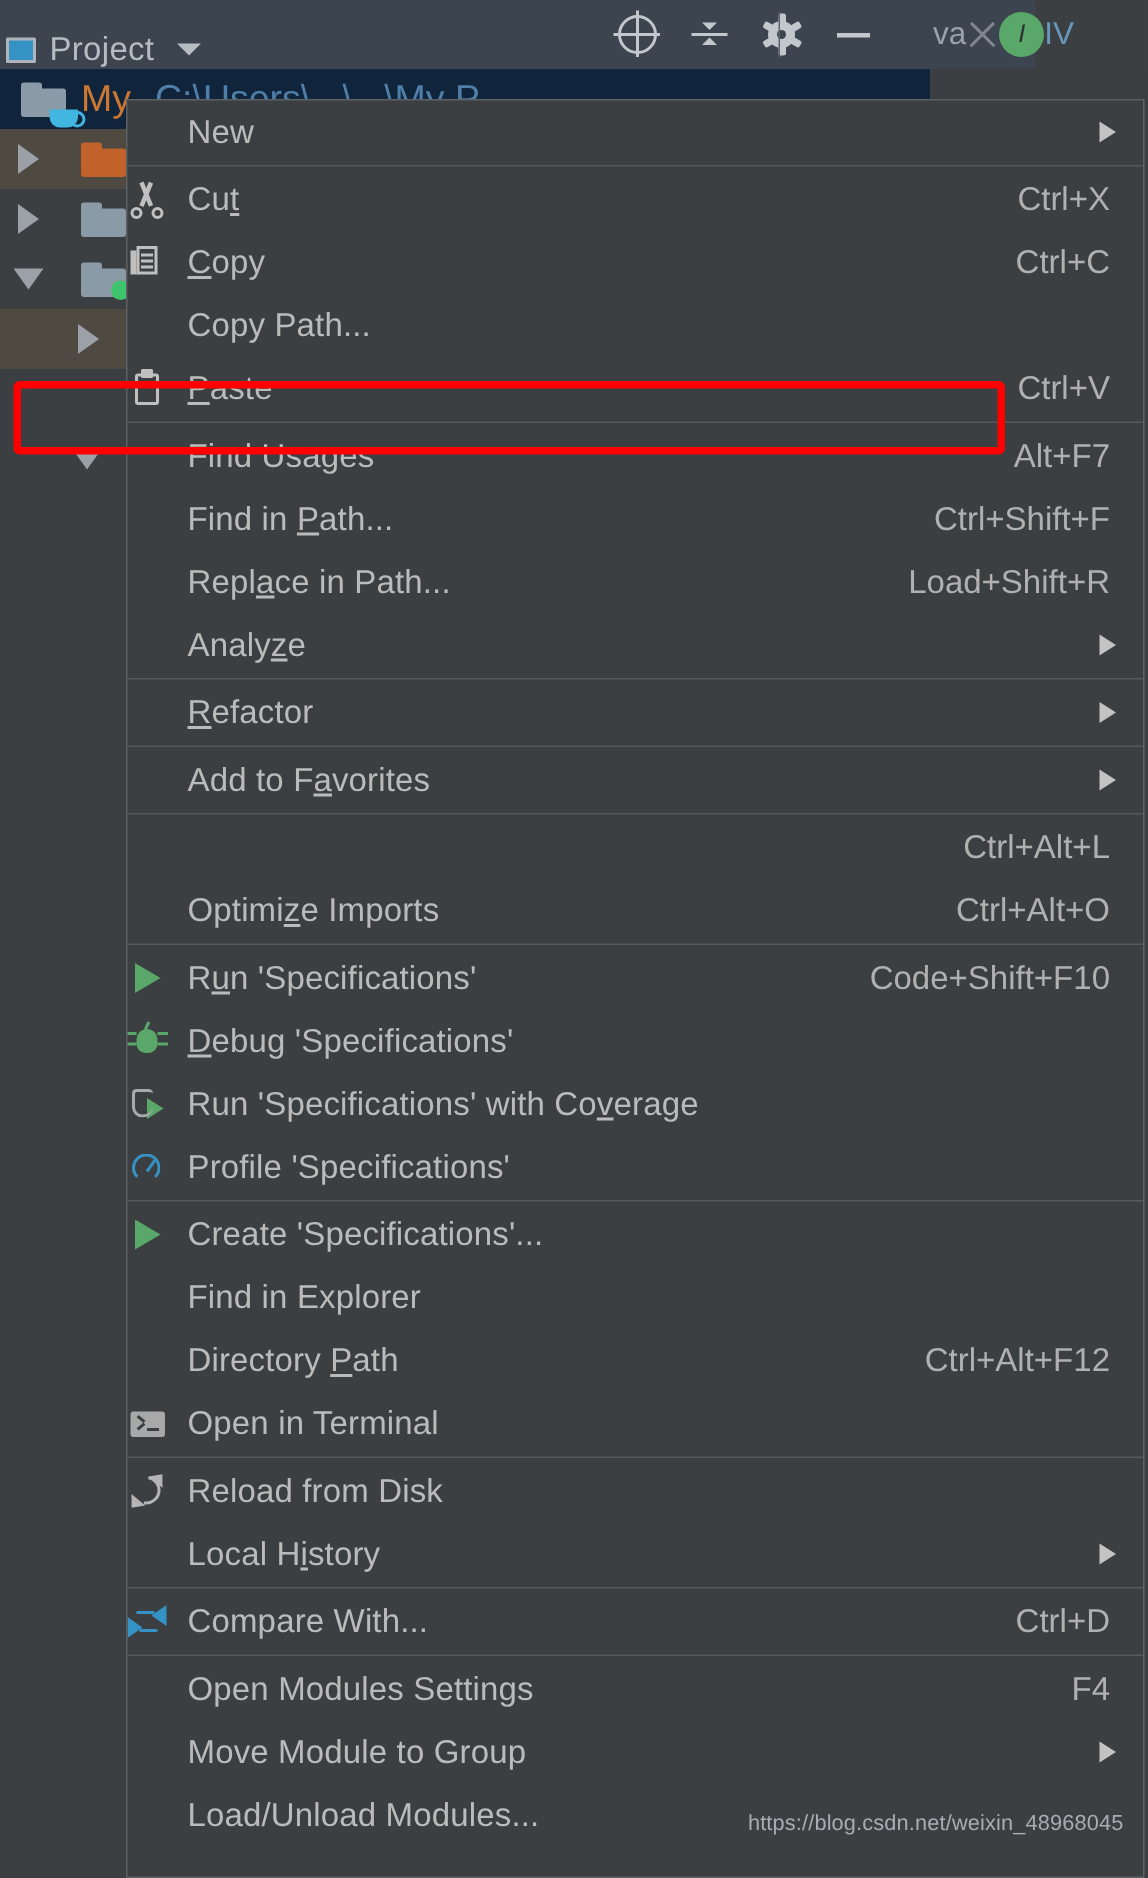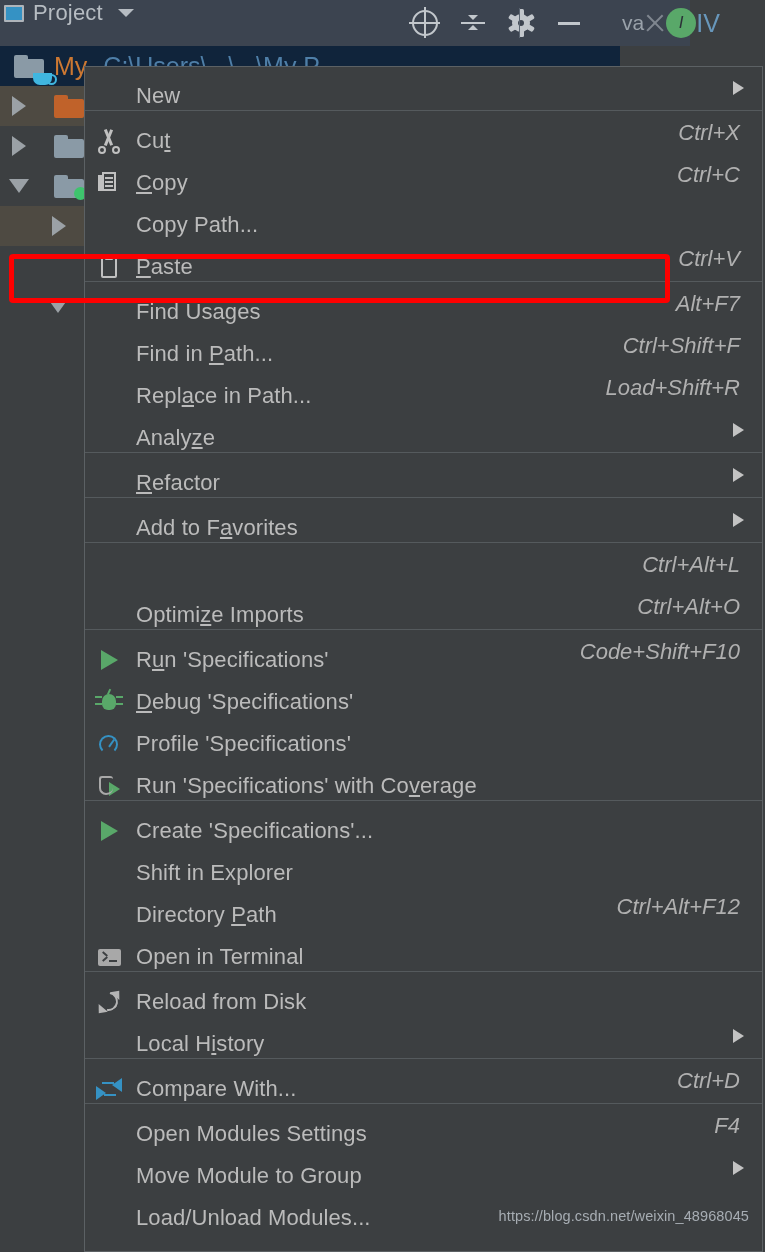"Project" .toolbar { align-items: flex-start -> flex-end }
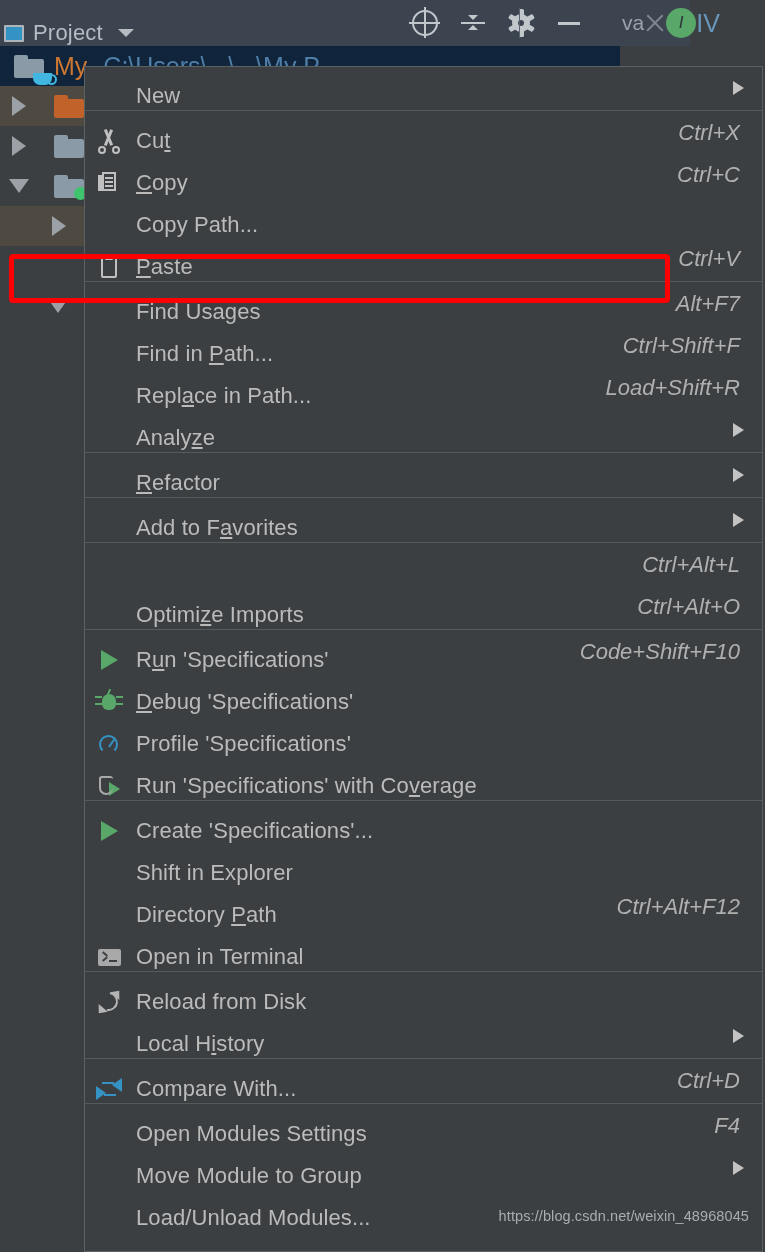"IV" .edge-text { font-size: 25px -> 21px }
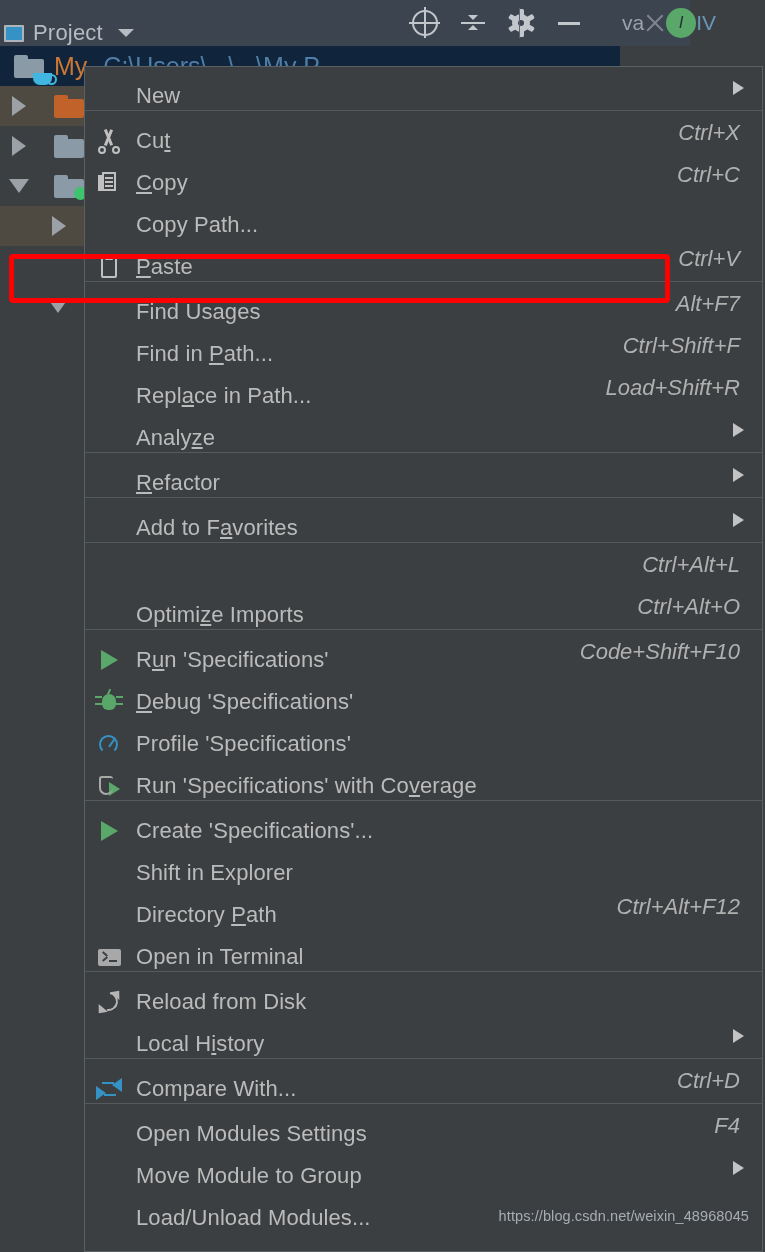"New" .mi { align-items: flex-end -> center; padding-left: 11px -> none }
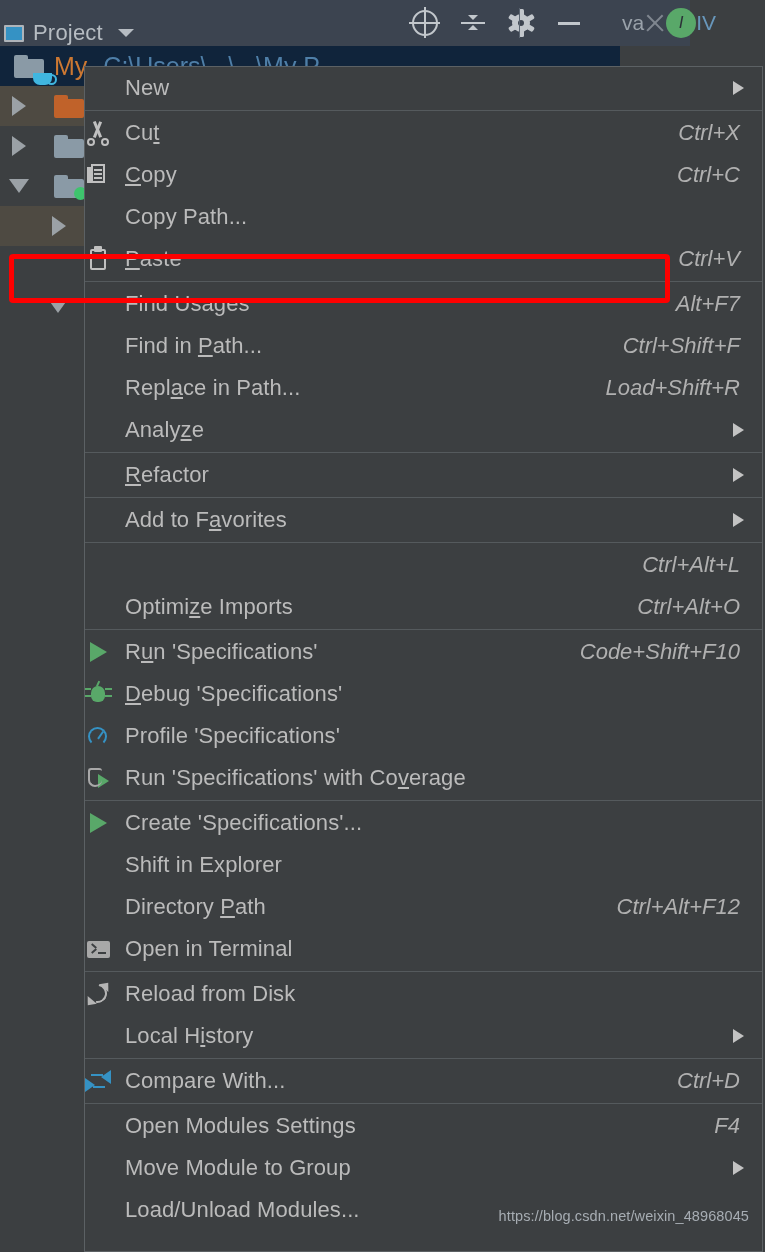"Ctrl+X" .mi .acc { font-style: italic -> none }
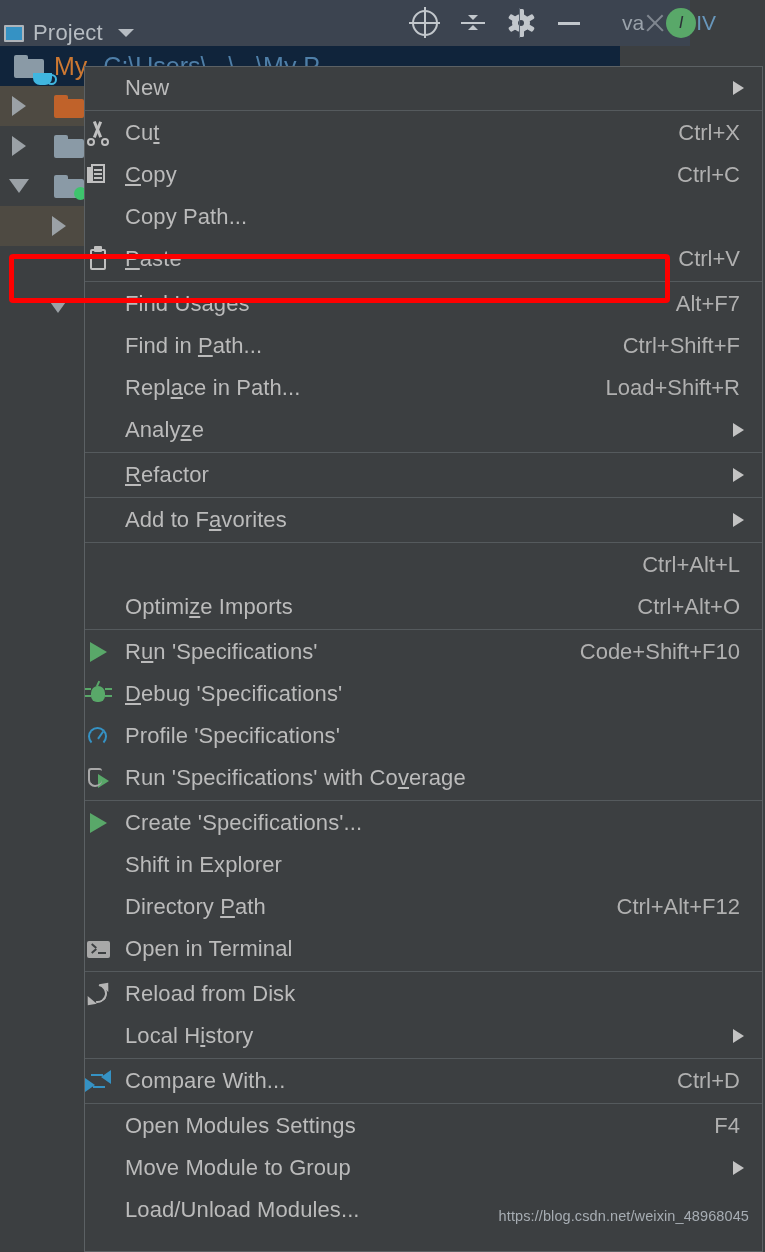"Profile 'Specifications'" div.mi { order: before "Run 'Specifications' with Coverage" -> after "Run 'Specifications' with Coverage" }
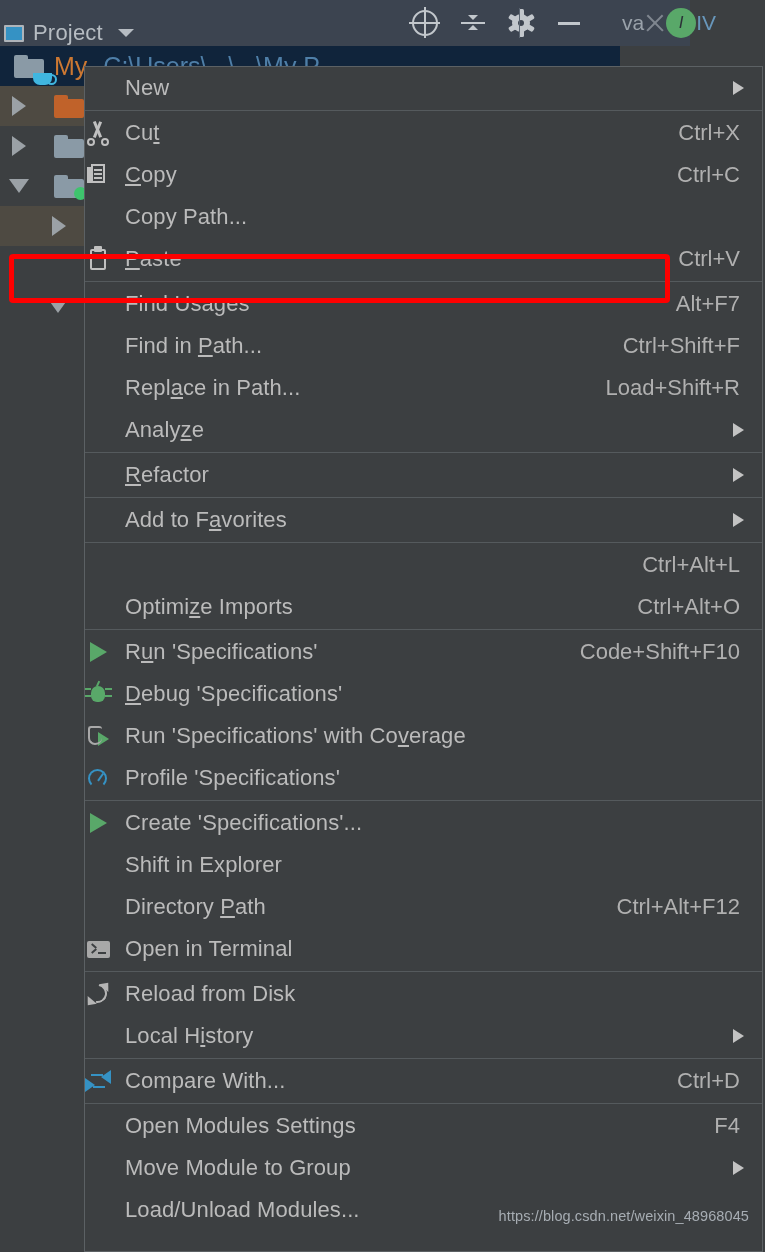"Shift in Explorer" span.lbl { text: Shift -> Find }
